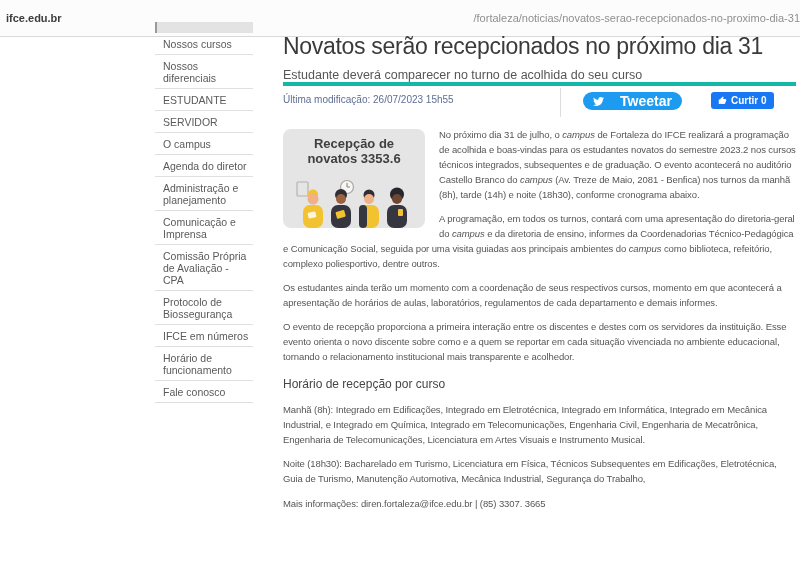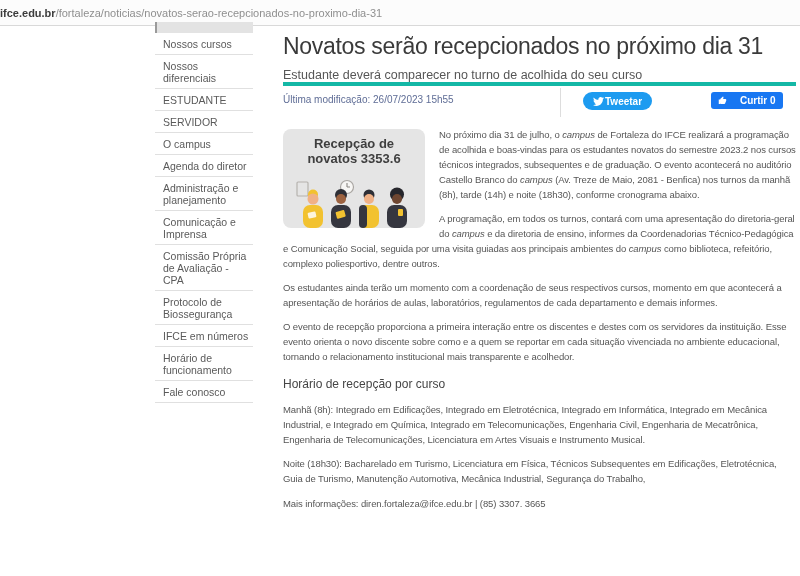"ifce.edu.br" .addr-bar { height: 26px -> 37px; justify-content: none -> space-between; padding-left: none -> 6px }
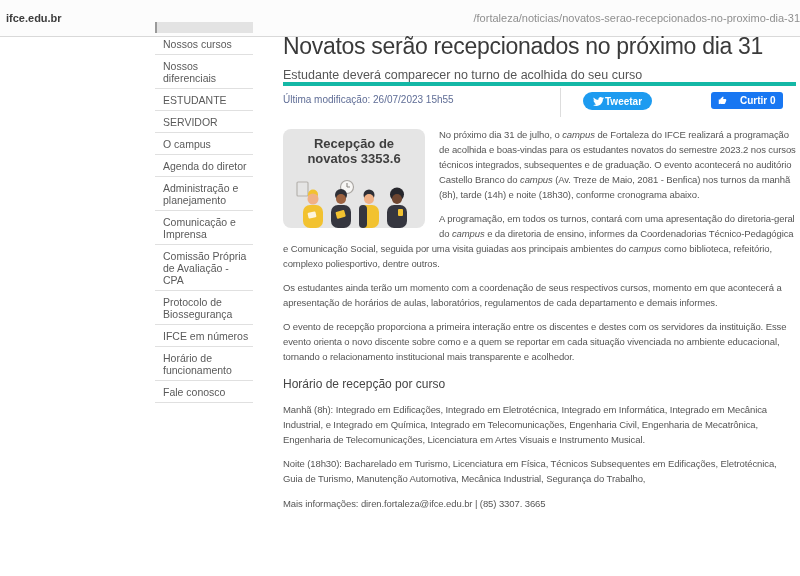"Tweetar" .tweet-btn { font-size: 10px -> 14px; gap: 1px -> 16px }
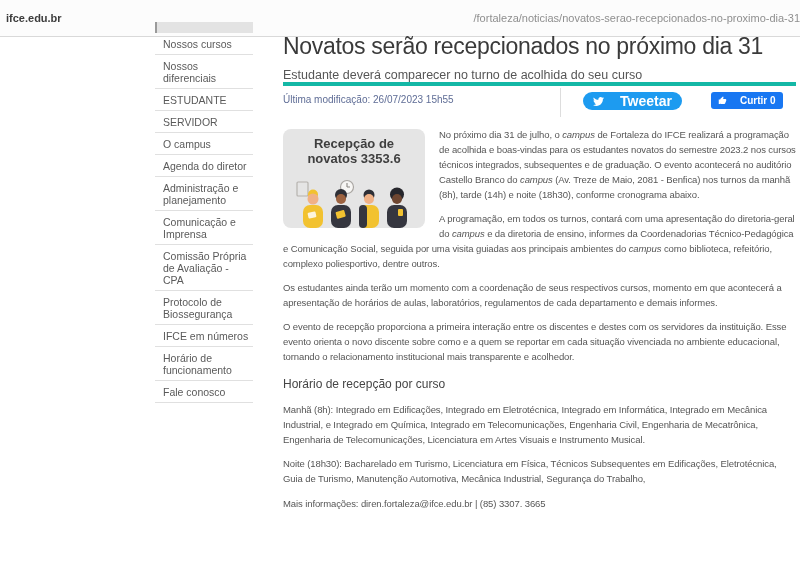"Curtir 0" .like-btn { gap: 13px -> 4px }
